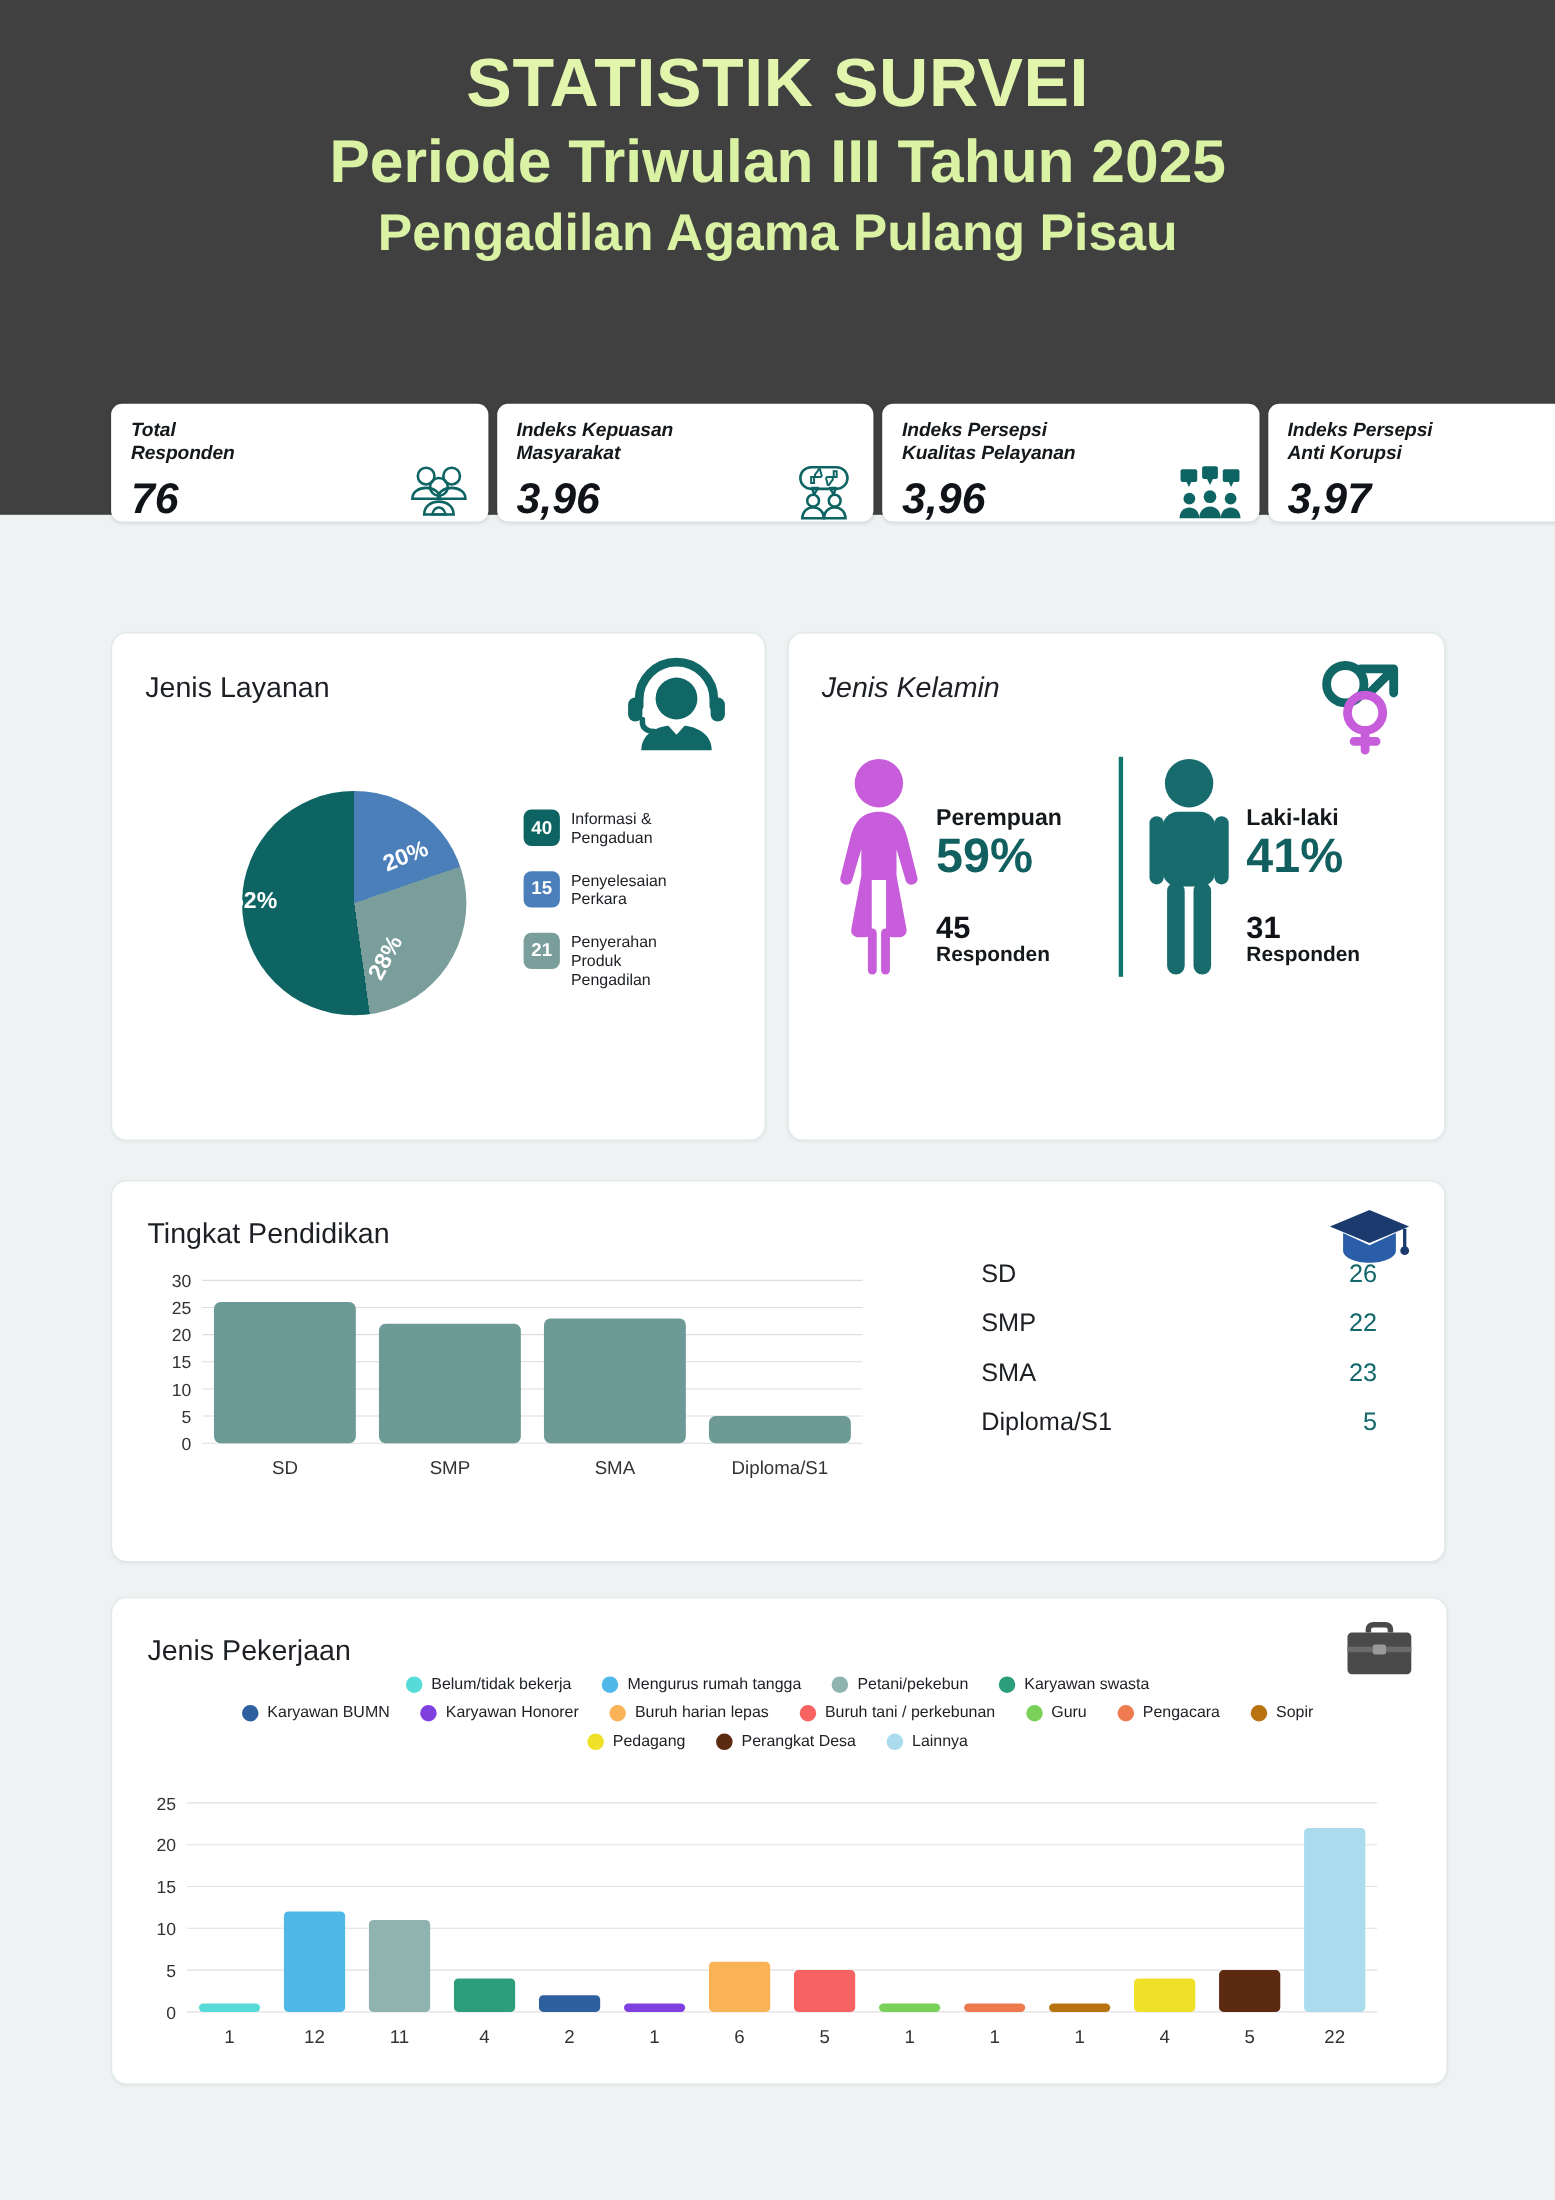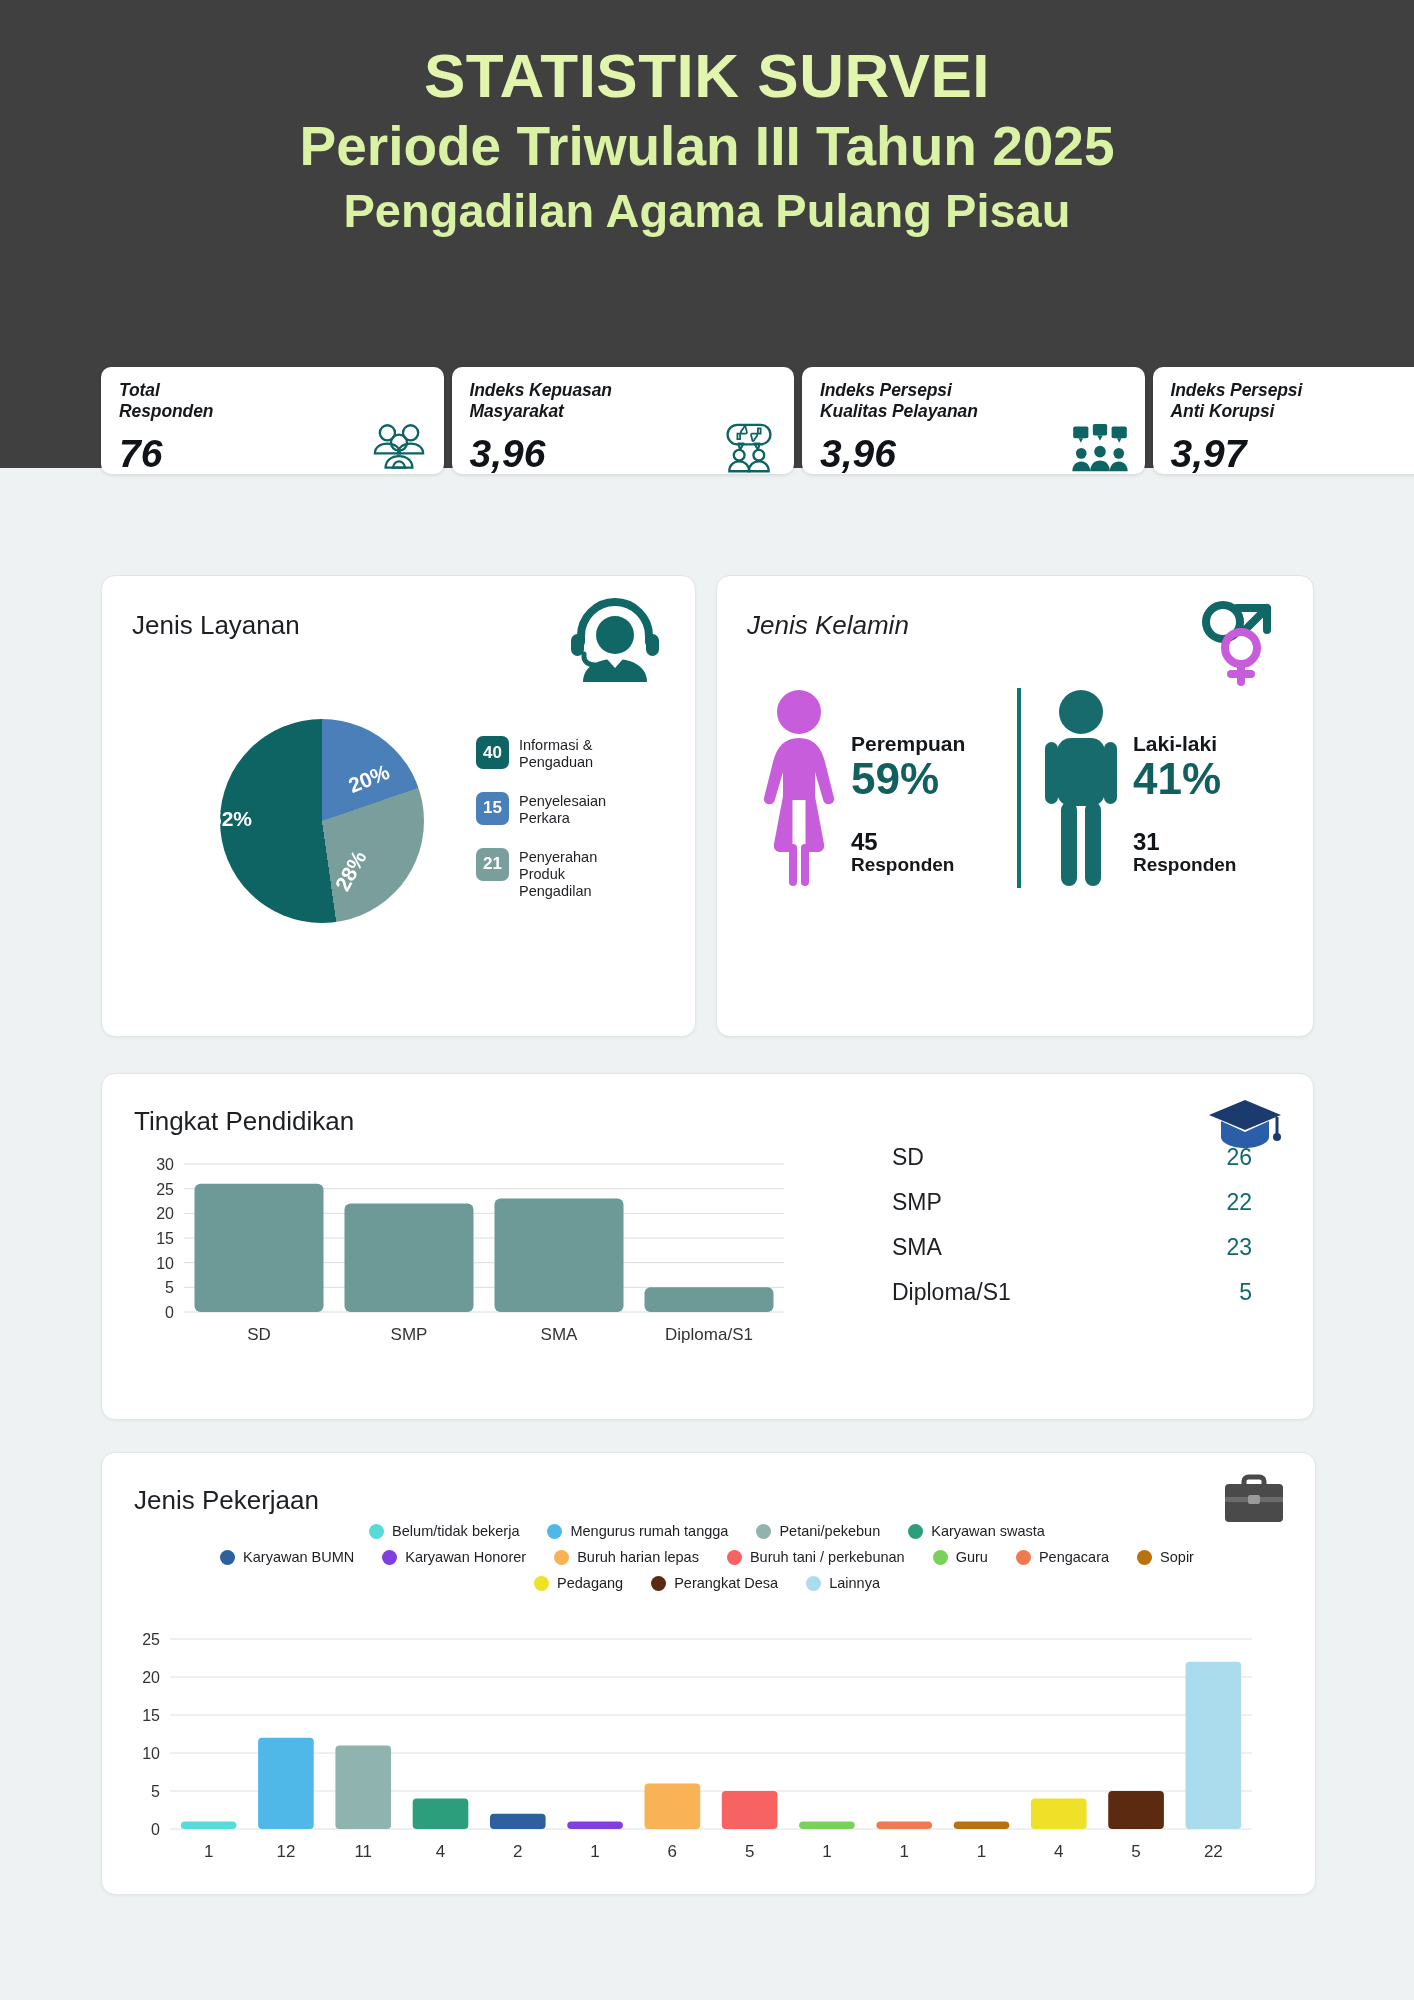"45" .g-num { font-size: 24px -> 28px }
